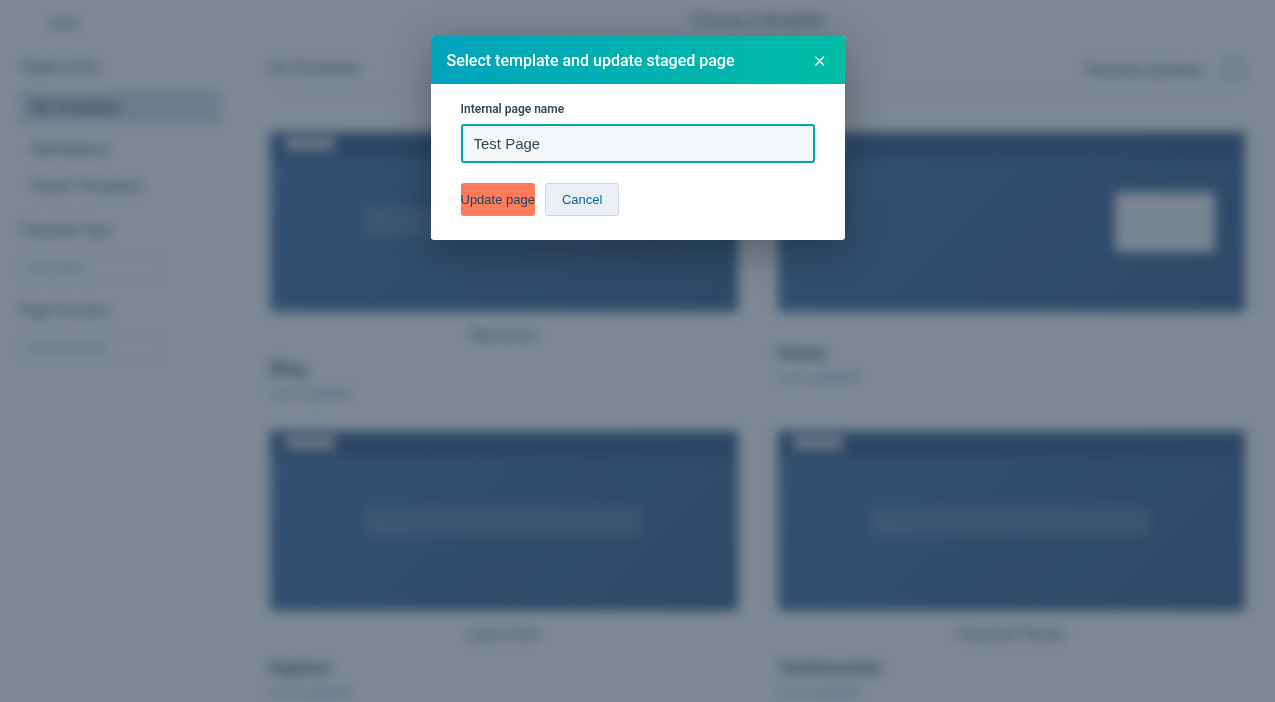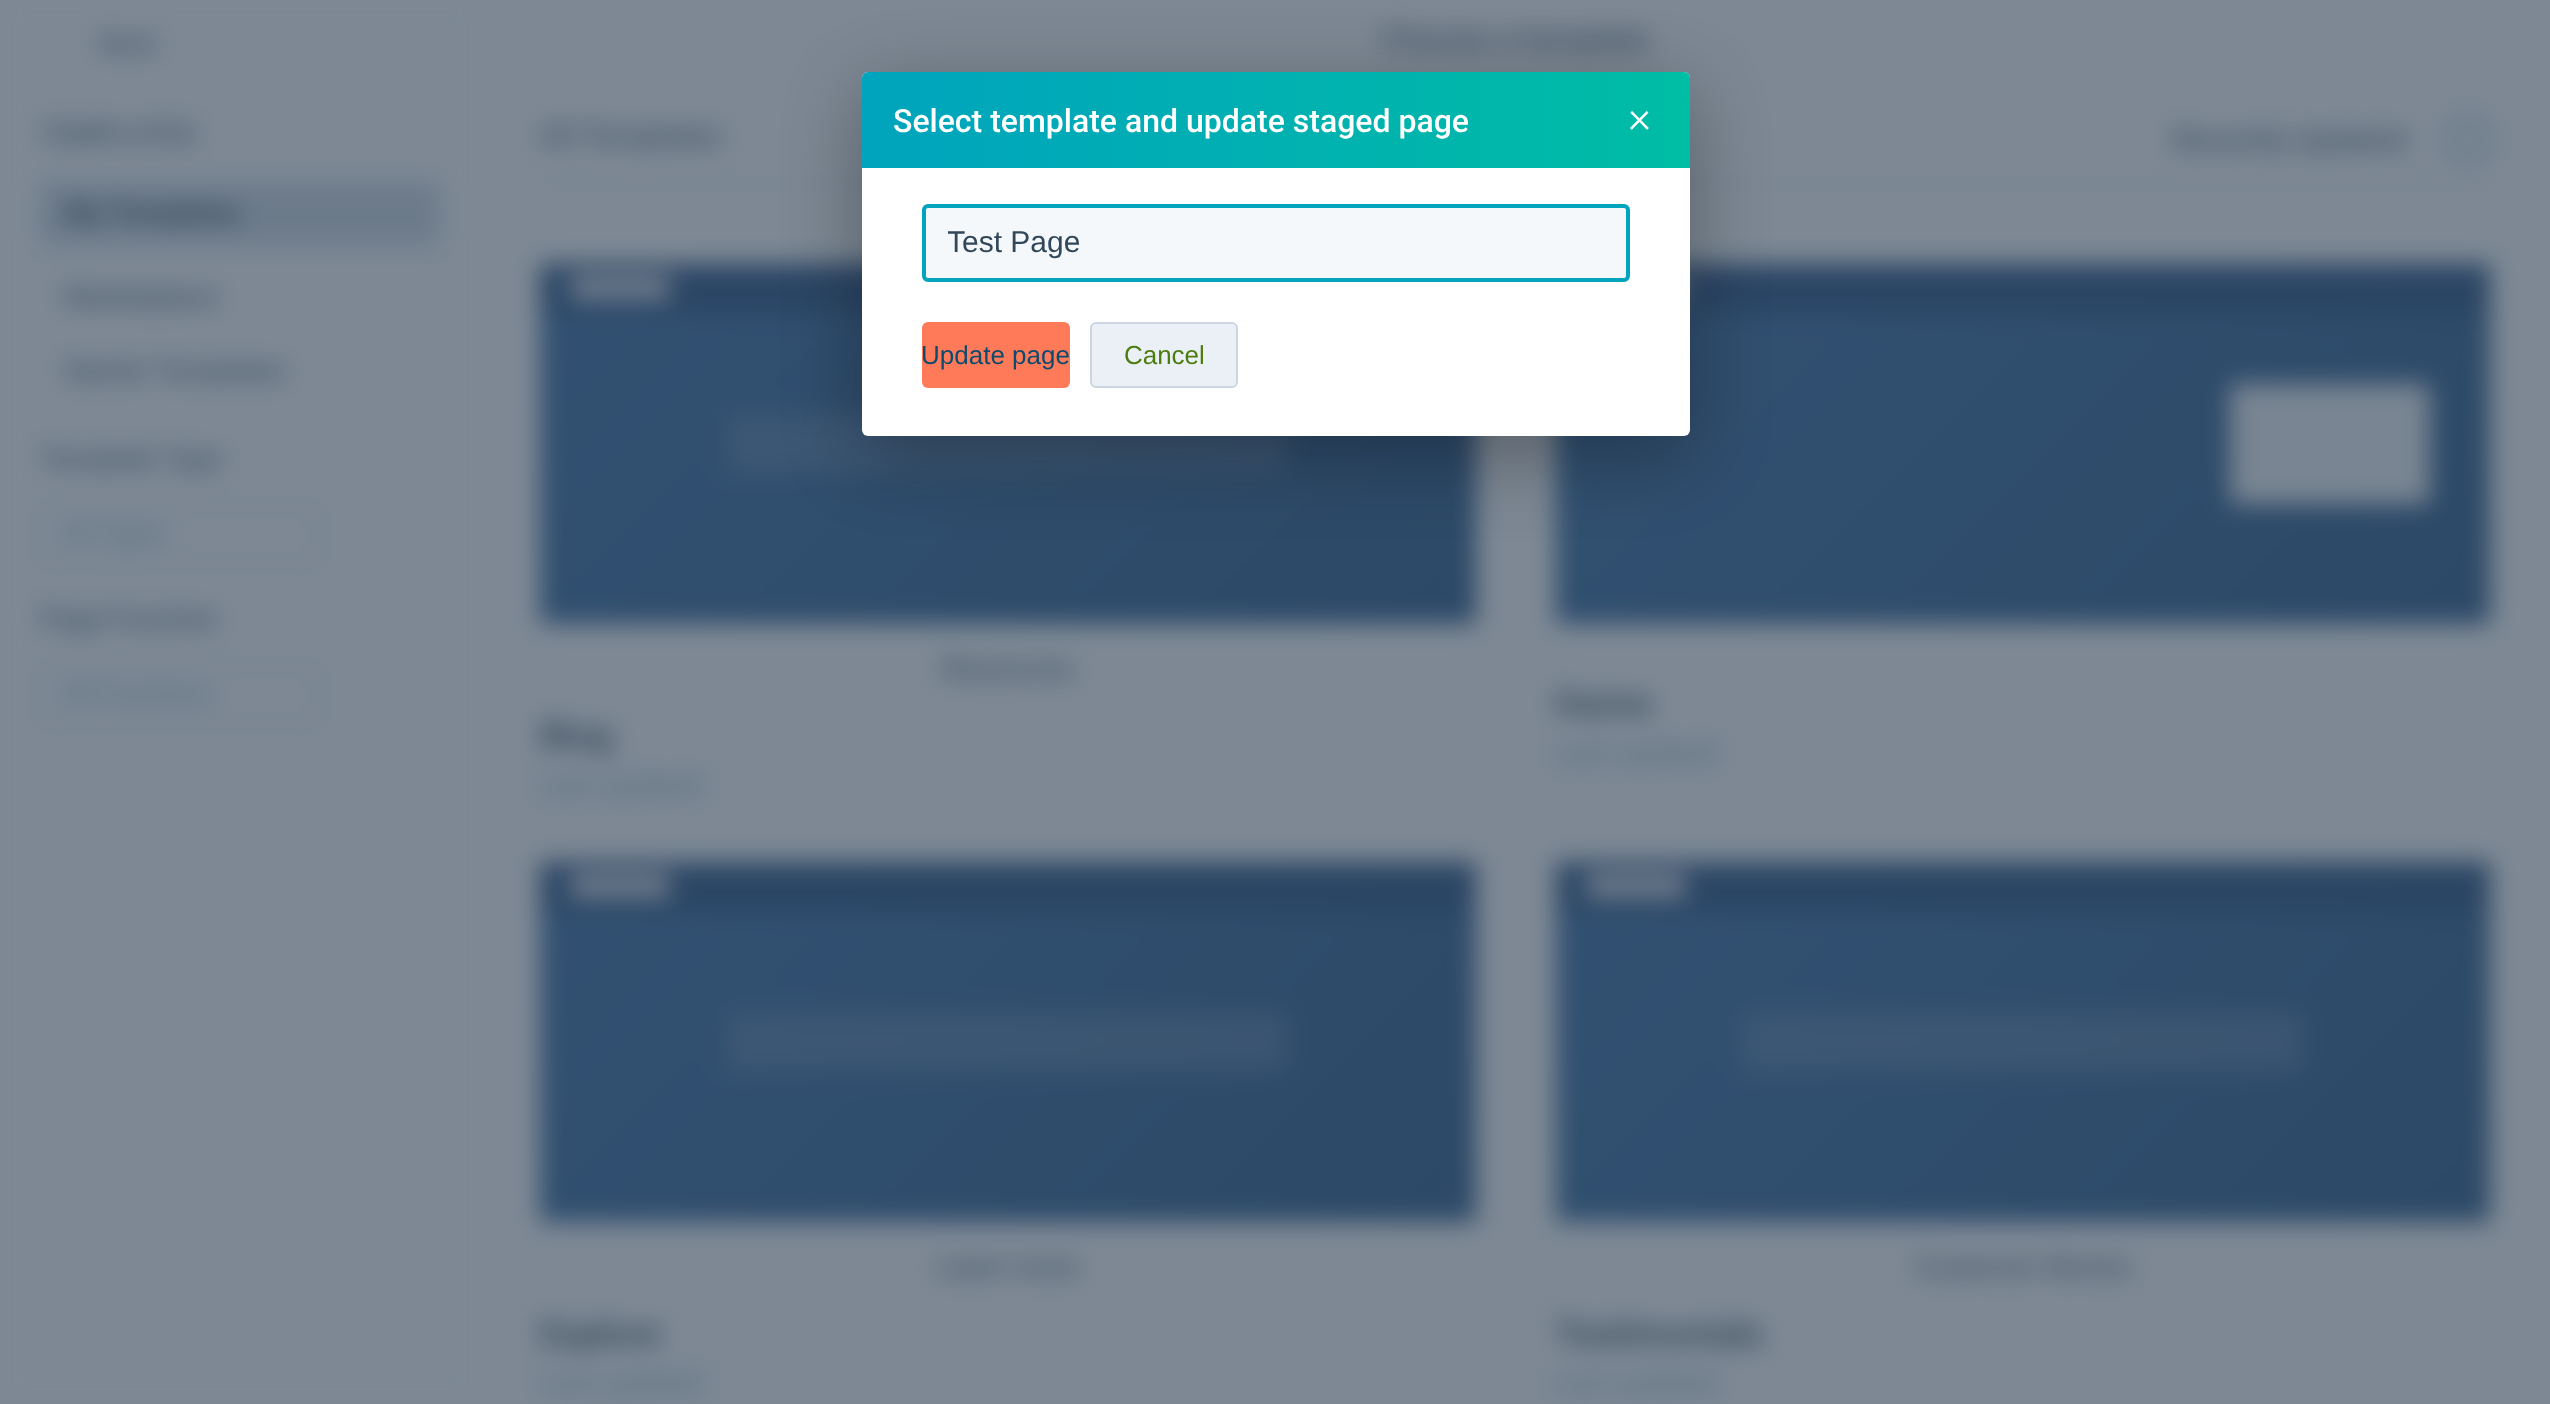"Internal page name" label.form-label { html: none -> <label>Internal page name</label> }
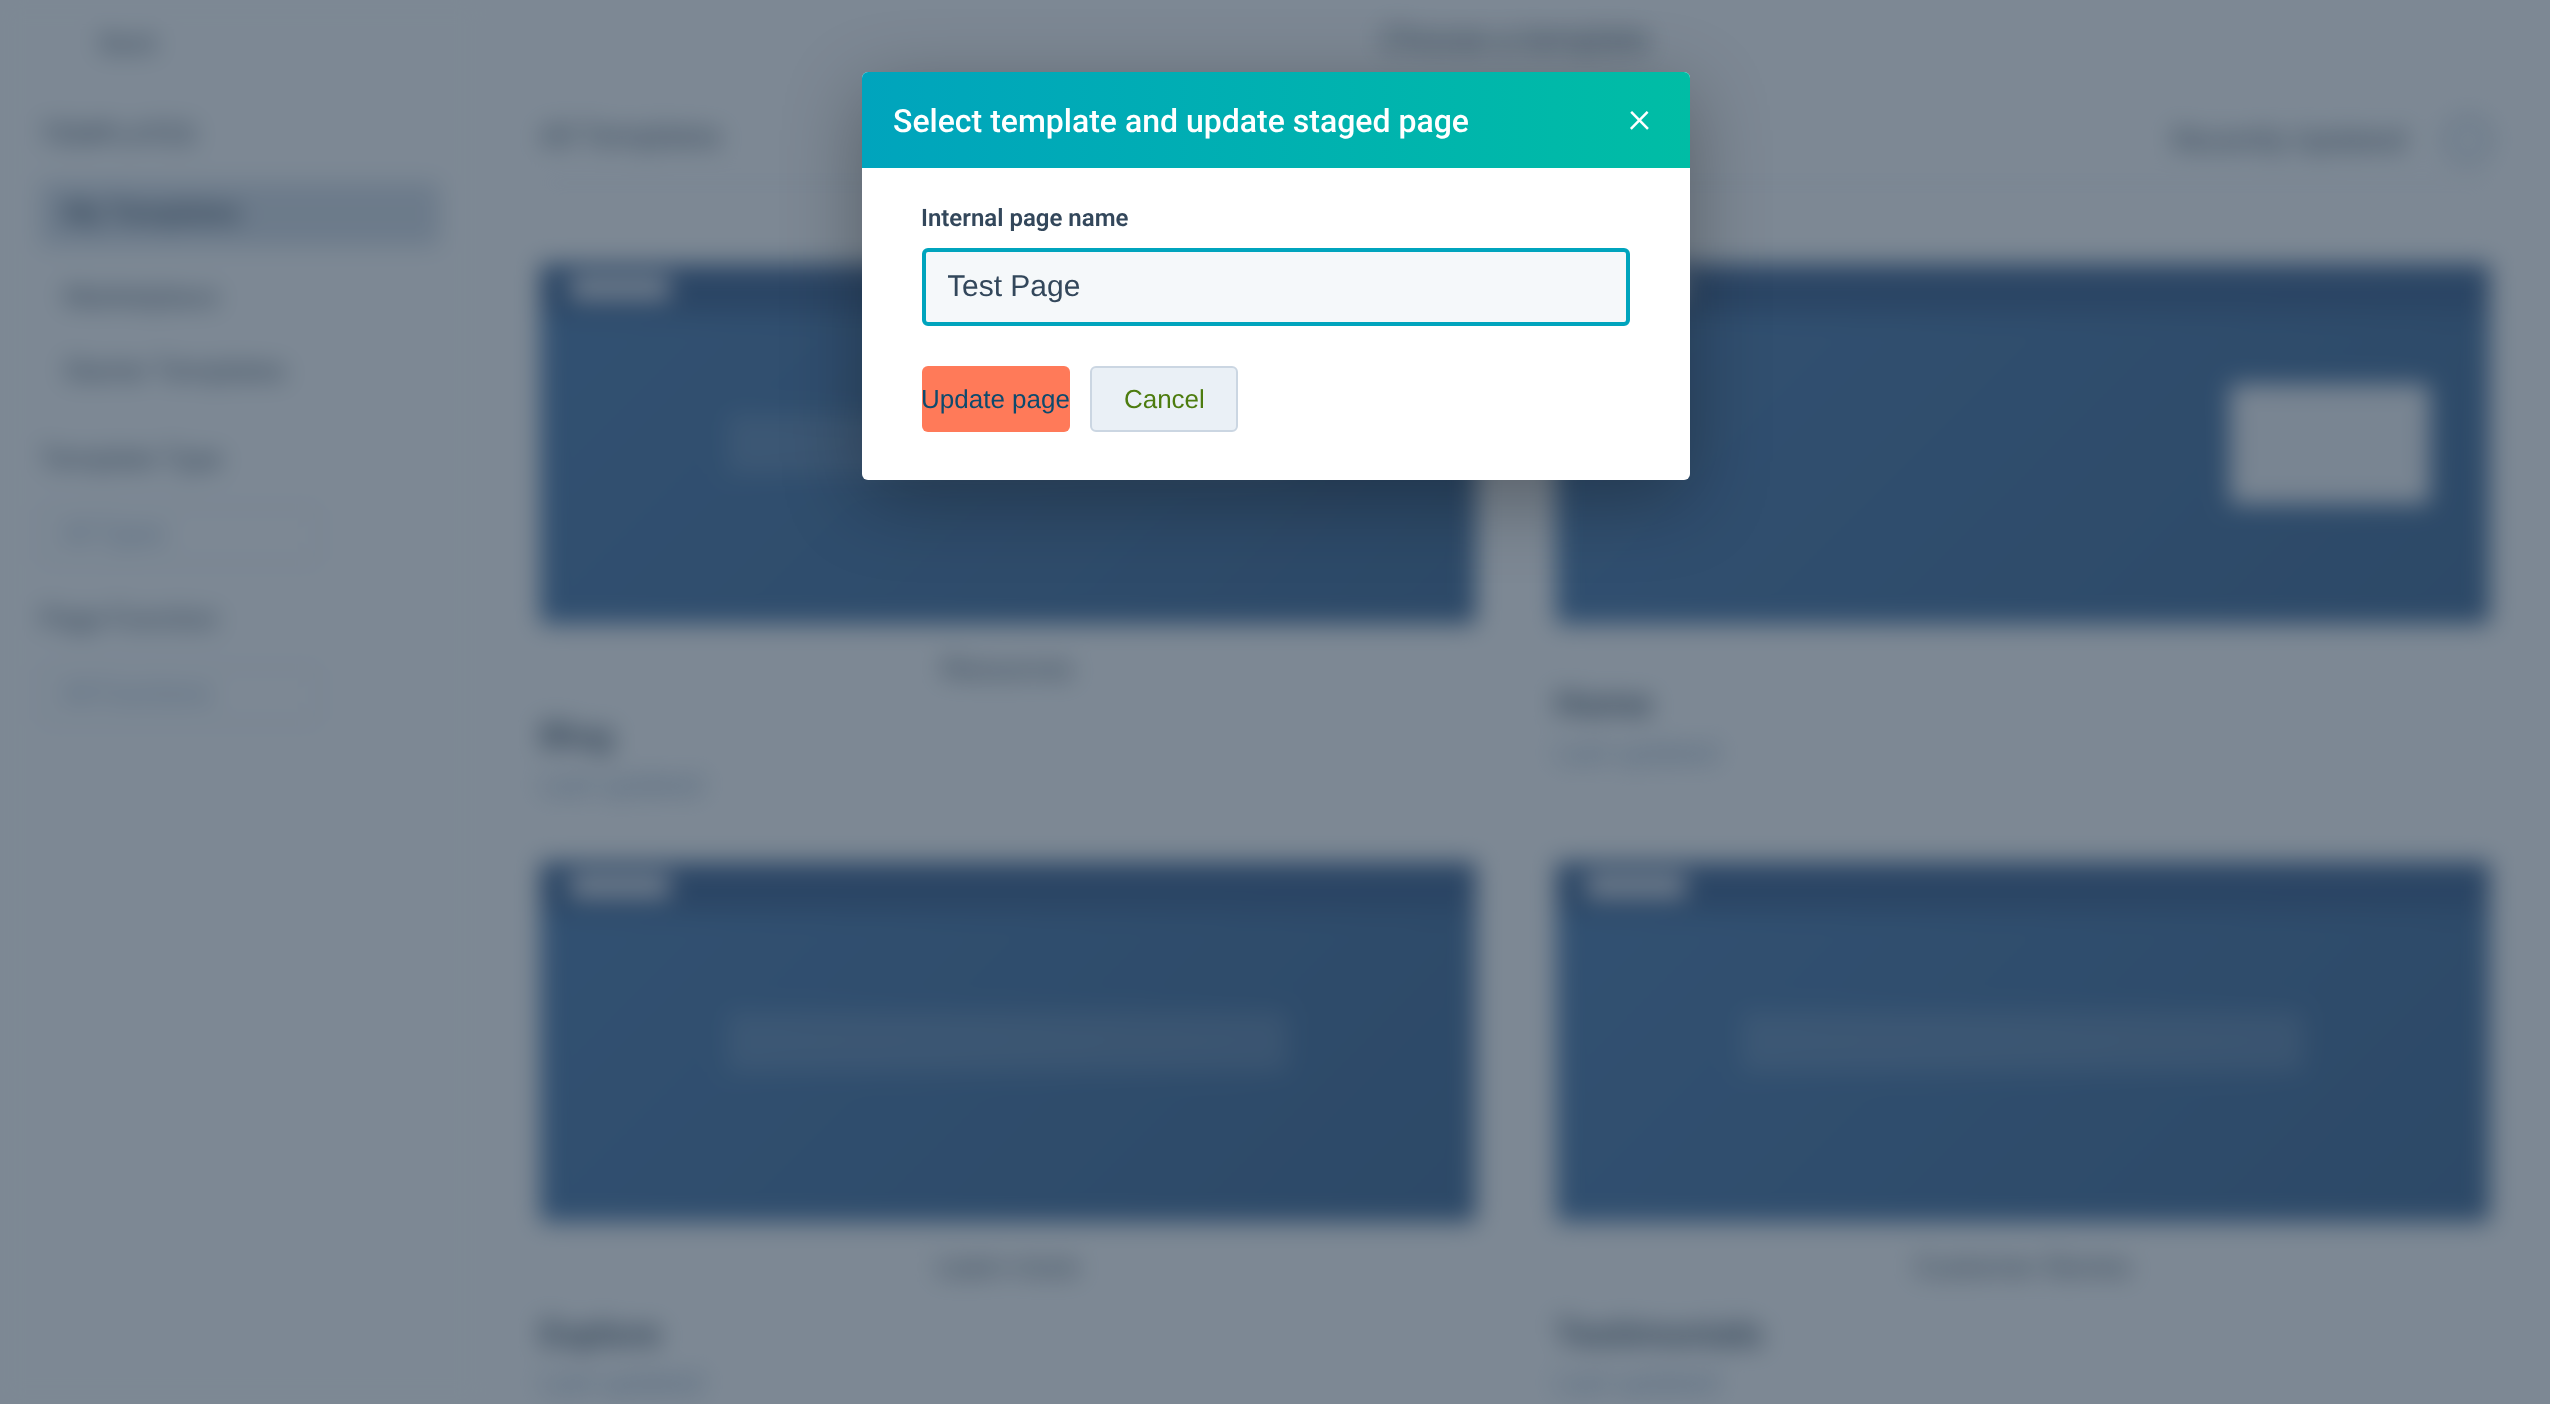"Cancel" .btn-secondary { color: #4d7c0f -> #0369a1 }
